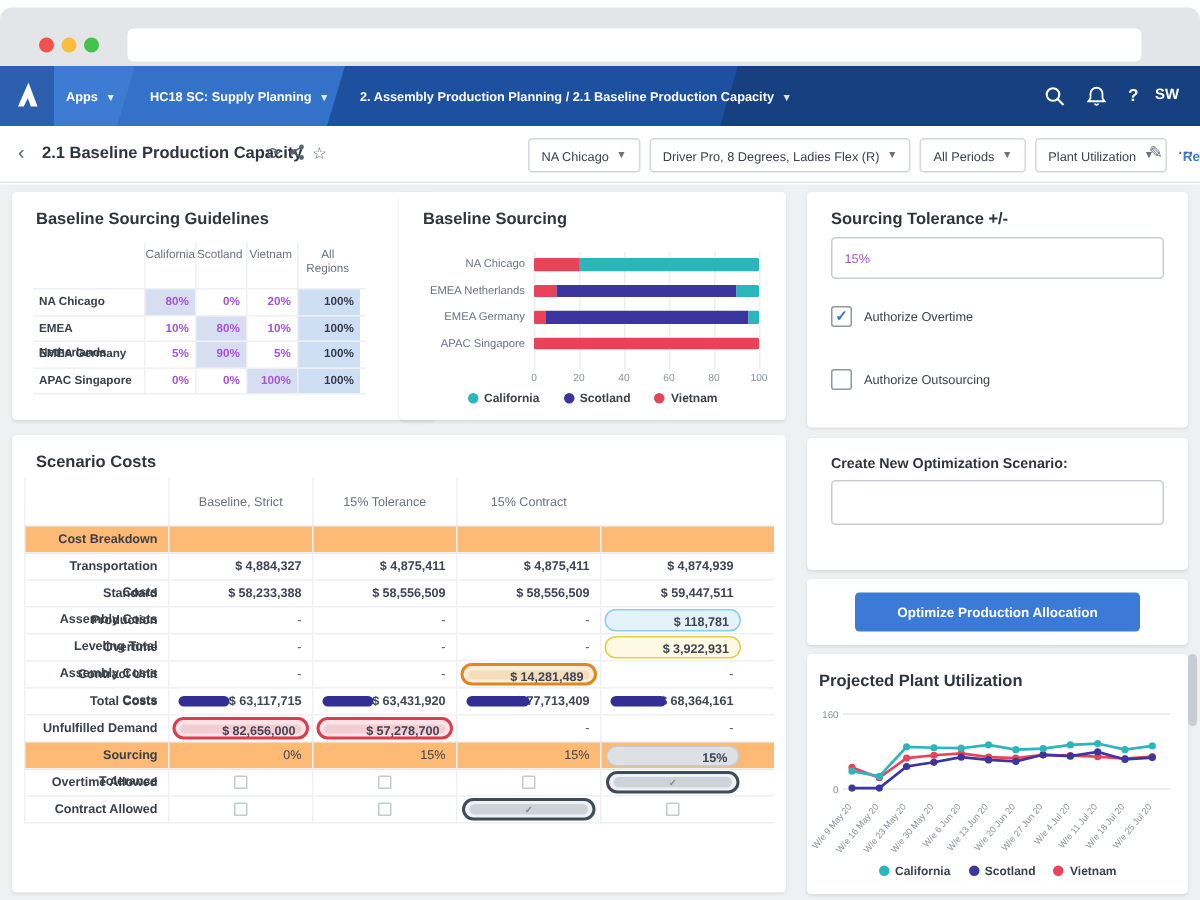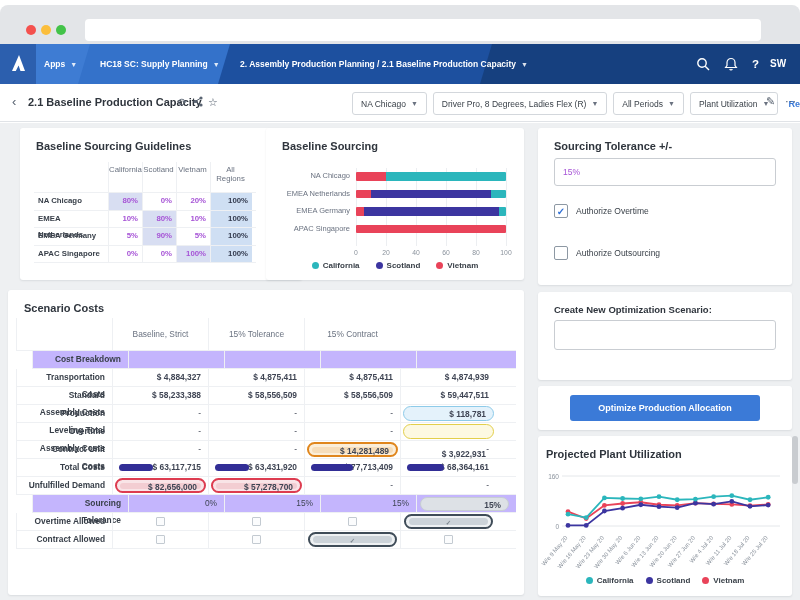"Baseline Sourcing Guidelines" div.card { left: 20px -> 8px }
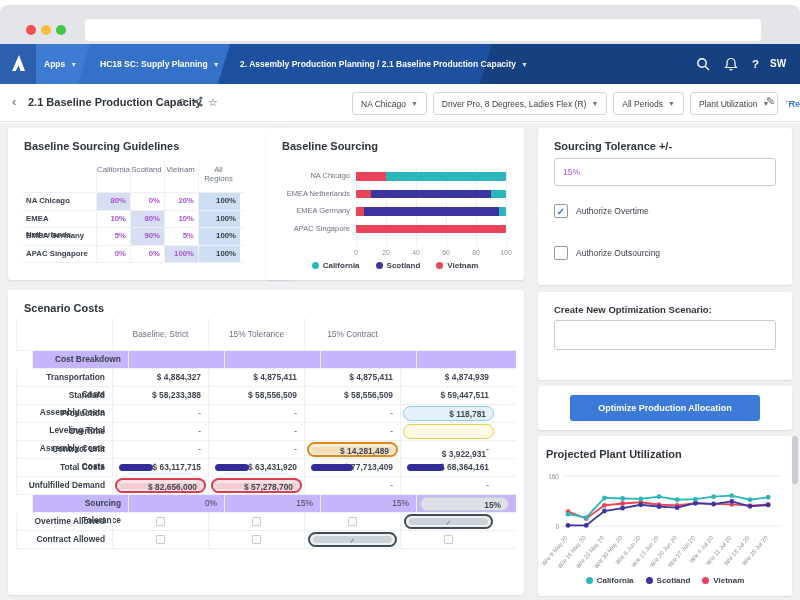"Cost Breakdown" .s-section { background: #c4b5fd -> #fdba74; margin-left: 16px -> none }
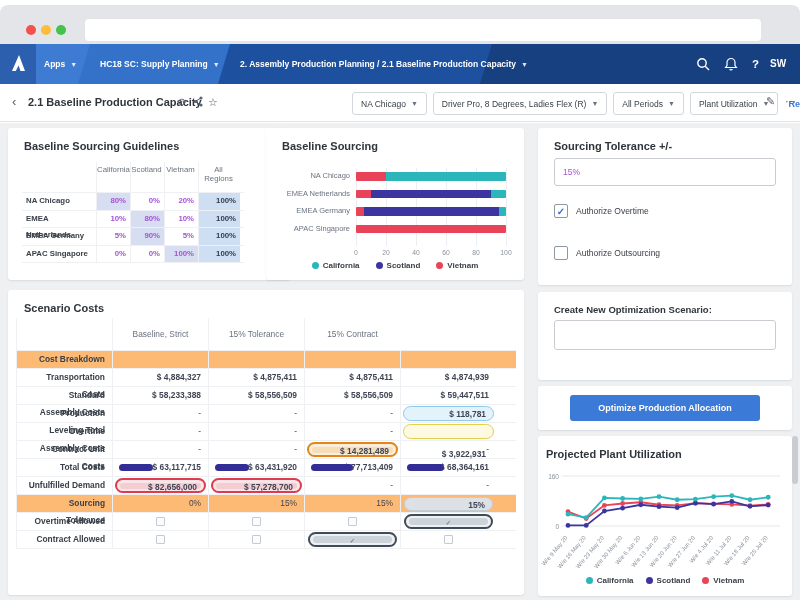"$ 3,922,931" div.pill-txt { margin-top: 22px -> none }
